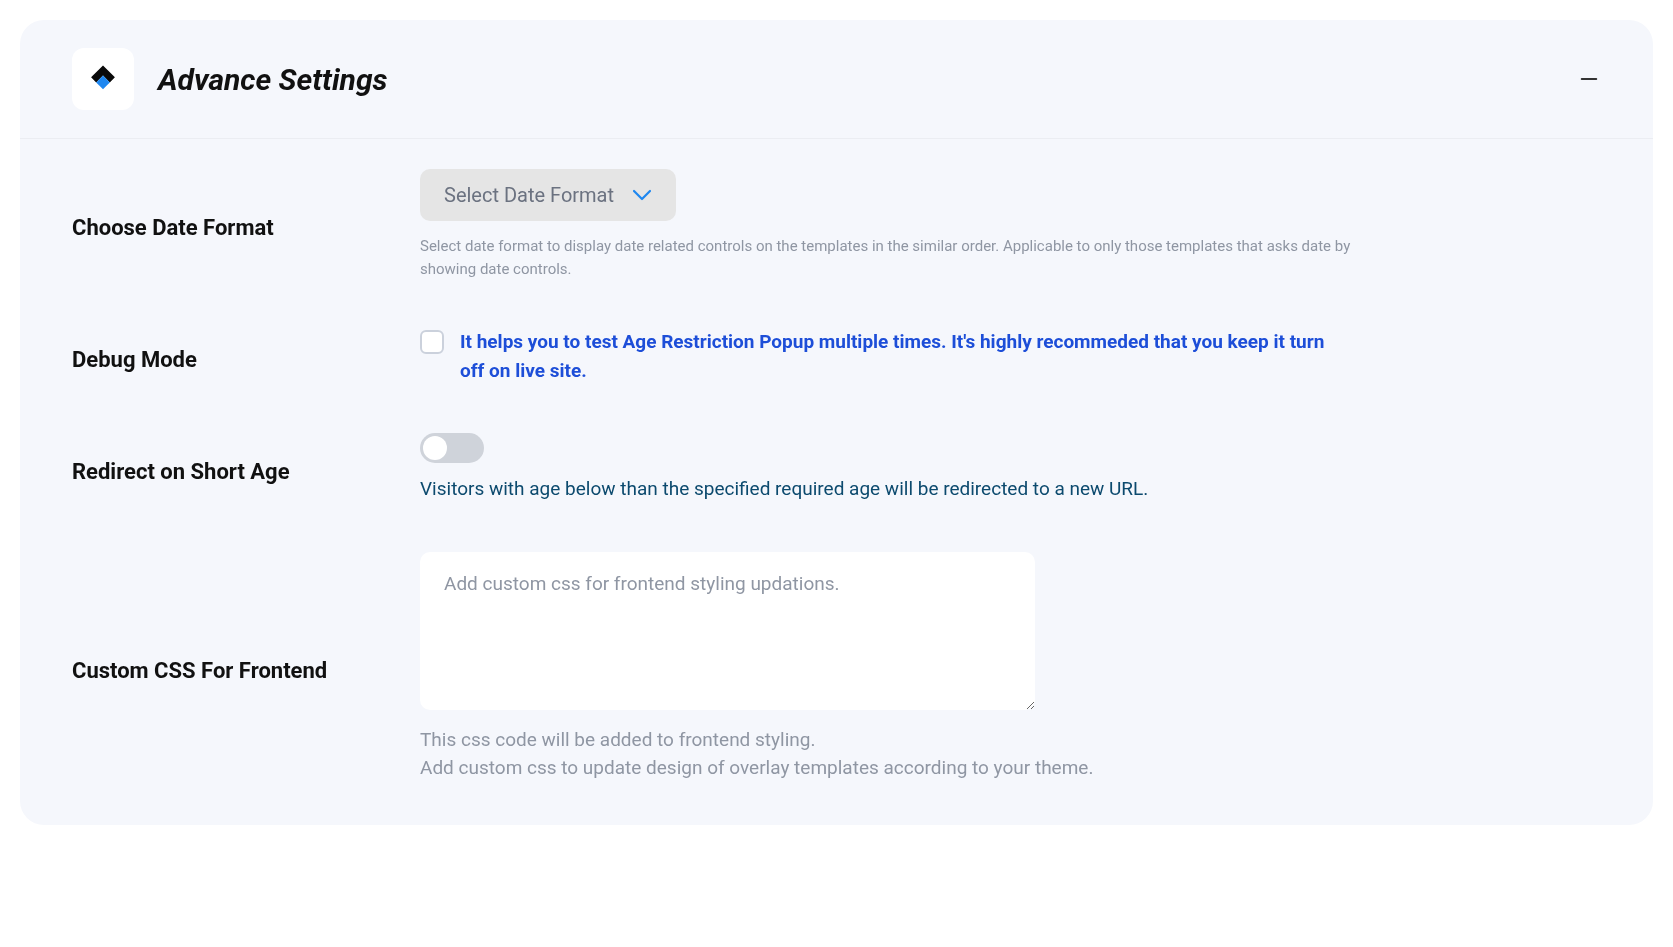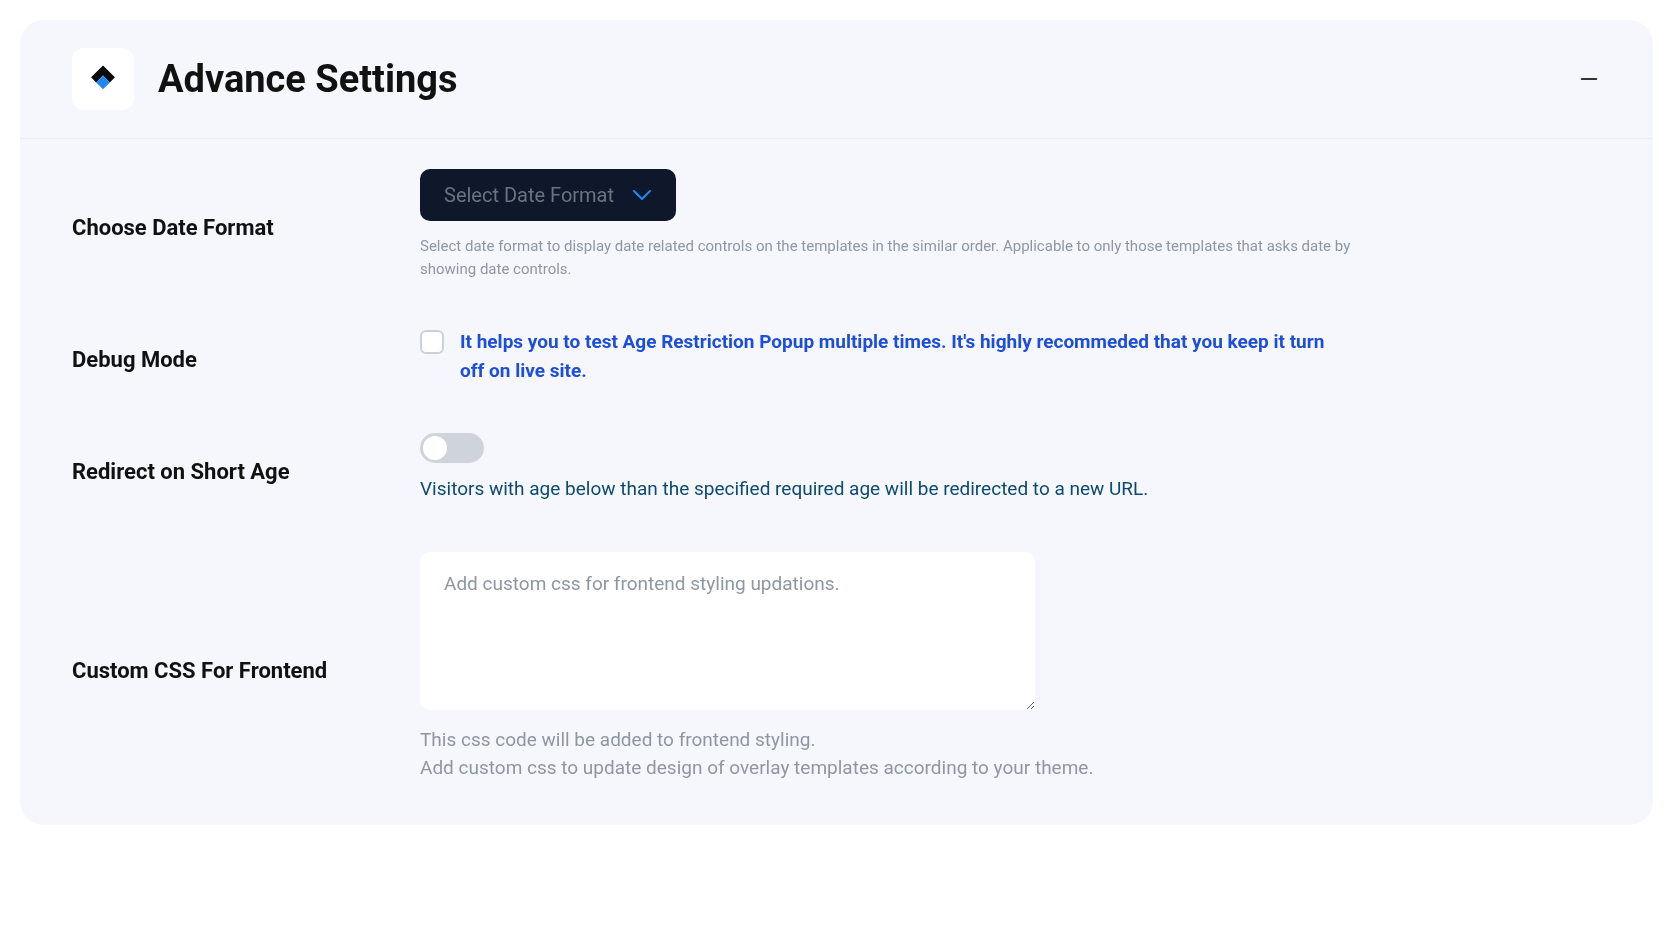"Advance Settings" .panel-title { font-size: 38px -> 30px; font-style: none -> italic }
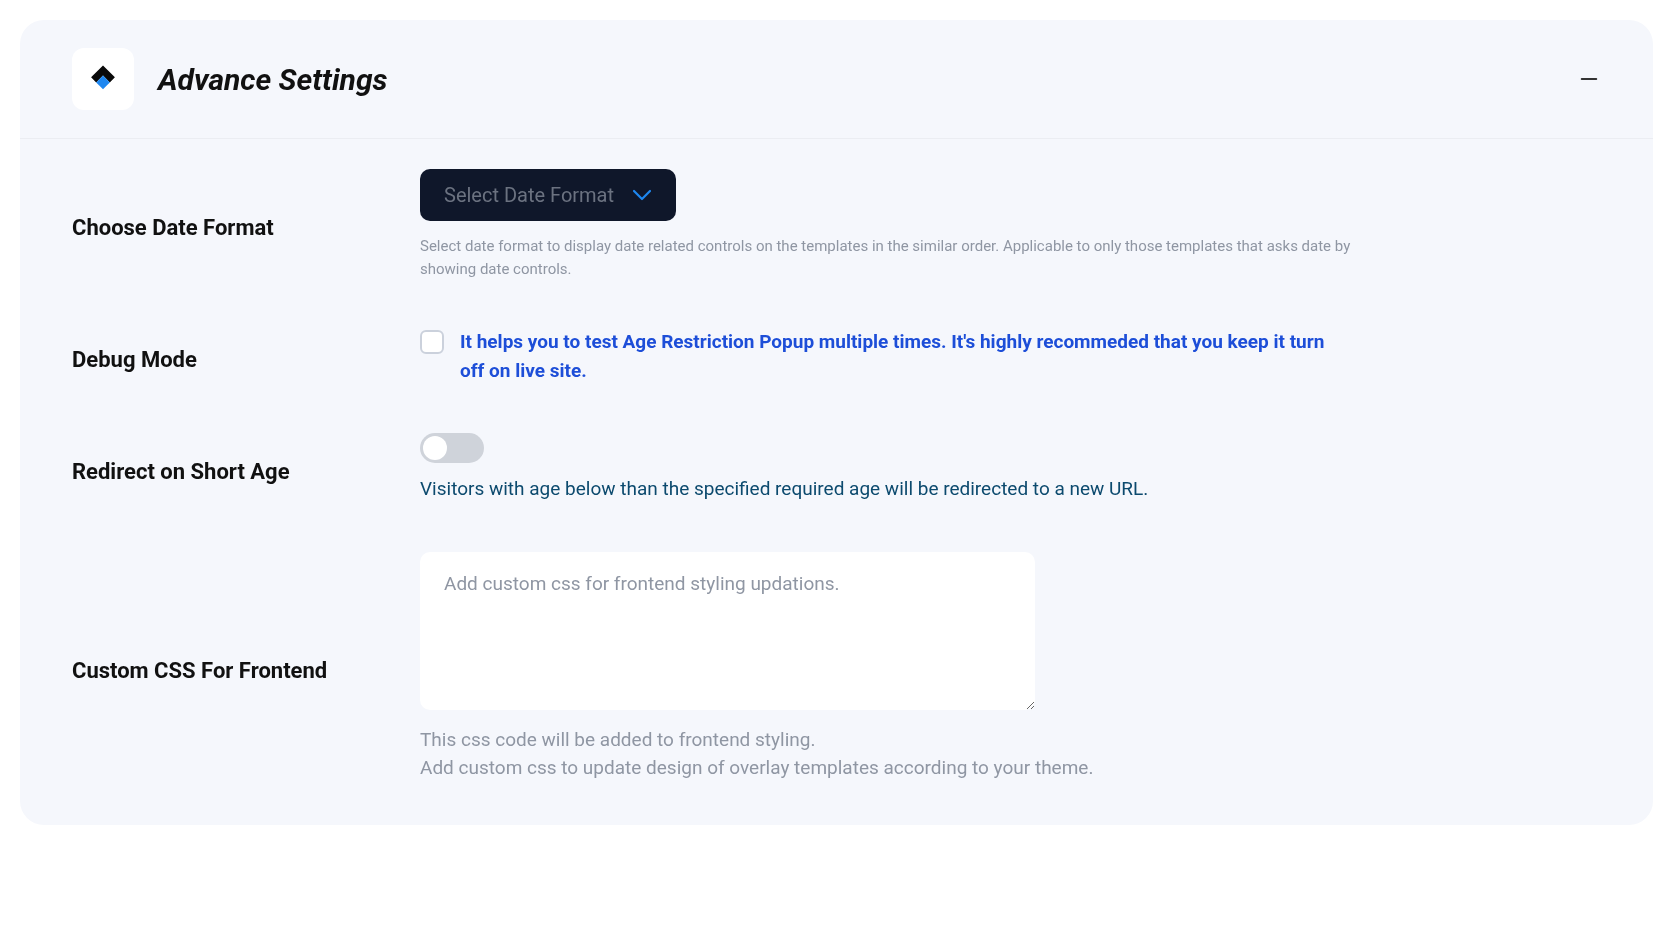"Select Date Format" .select-box { background: #0f172a -> #e5e5e5 }
